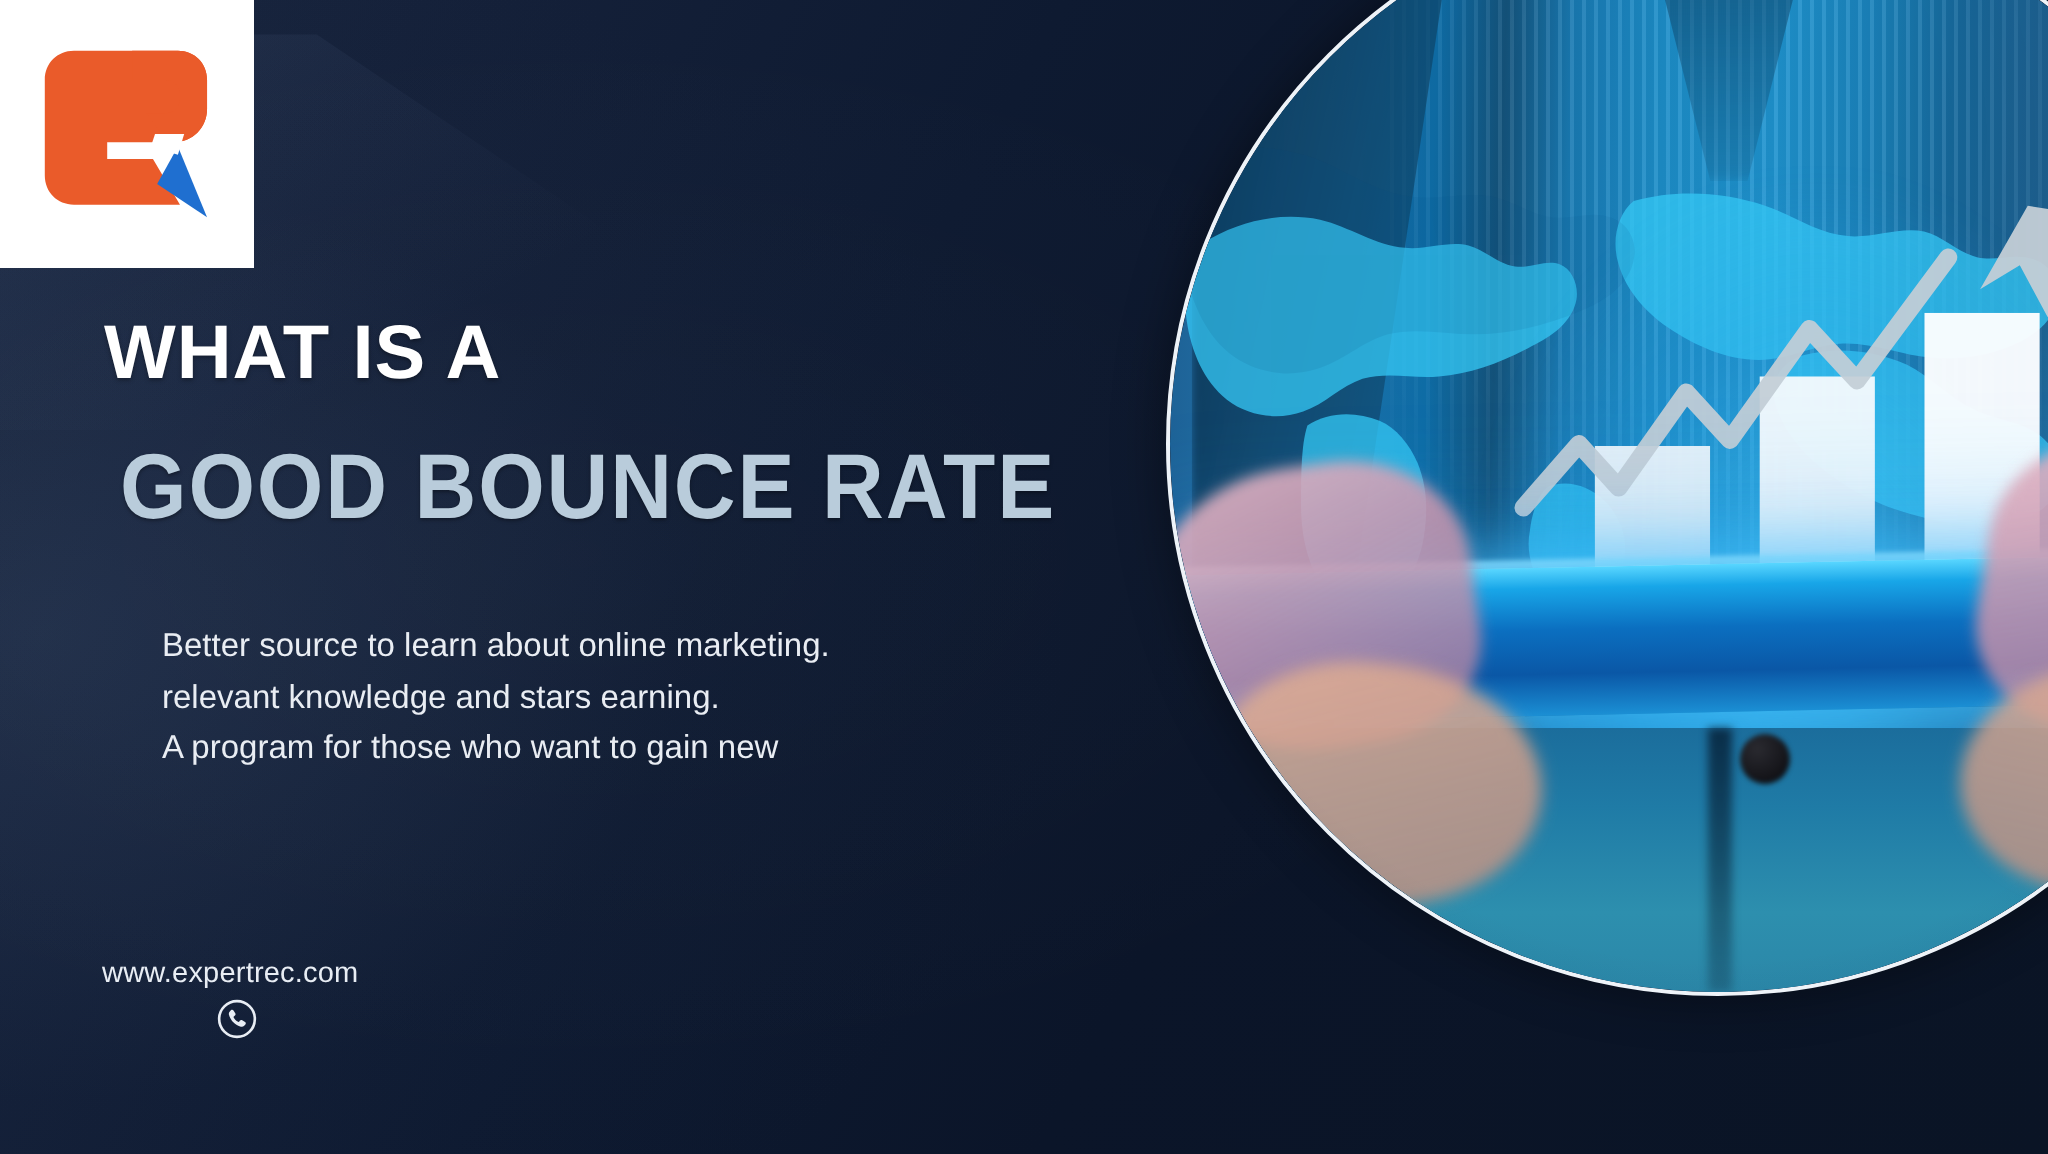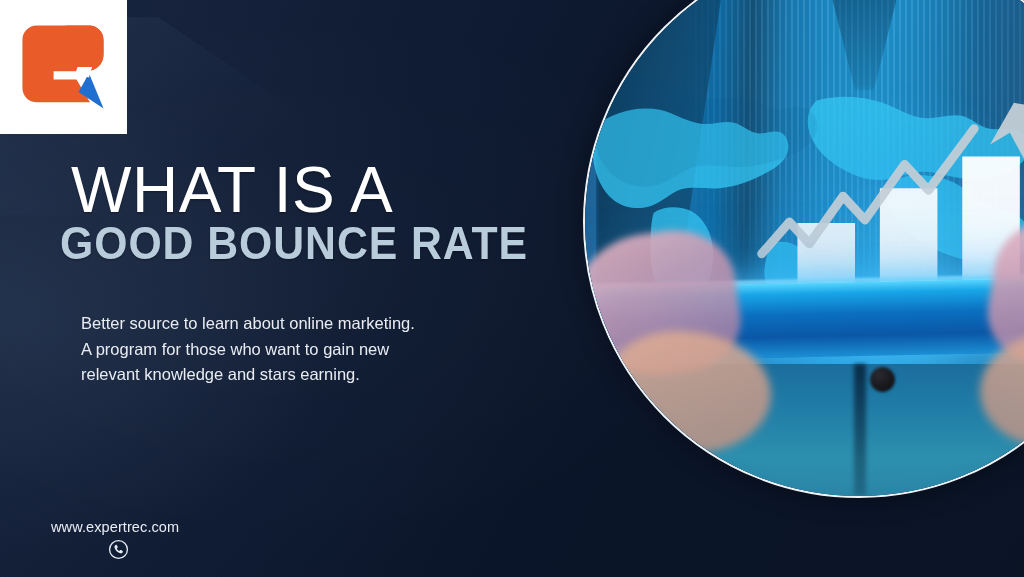"WHAT IS A" .h1 { font-size: 64px -> 38px; font-weight: normal -> bold; left: 71px -> 52px }
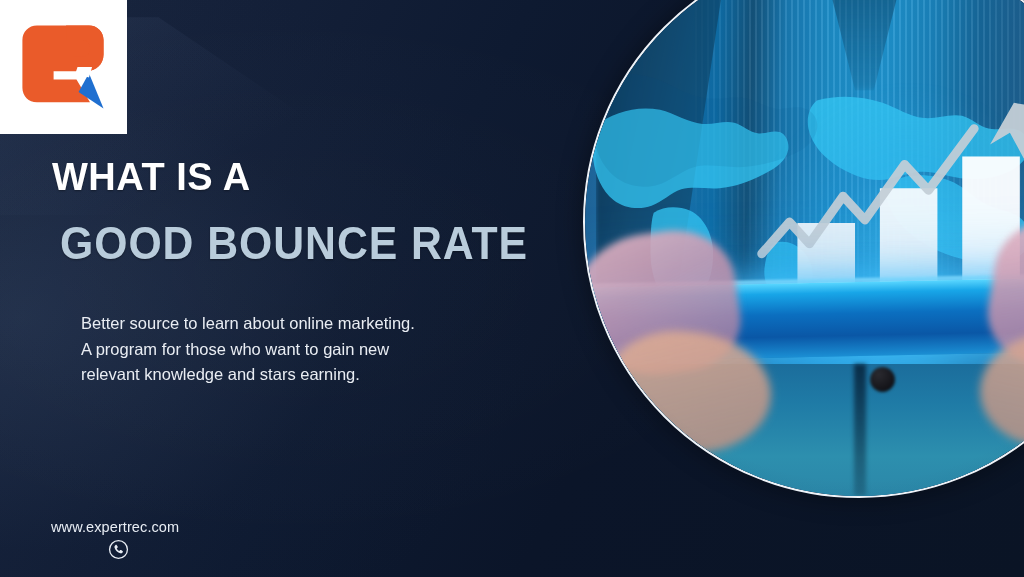"A program for those who" span { order: before "relevant knowledge and stars earning." -> after "relevant knowledge and stars earning." }
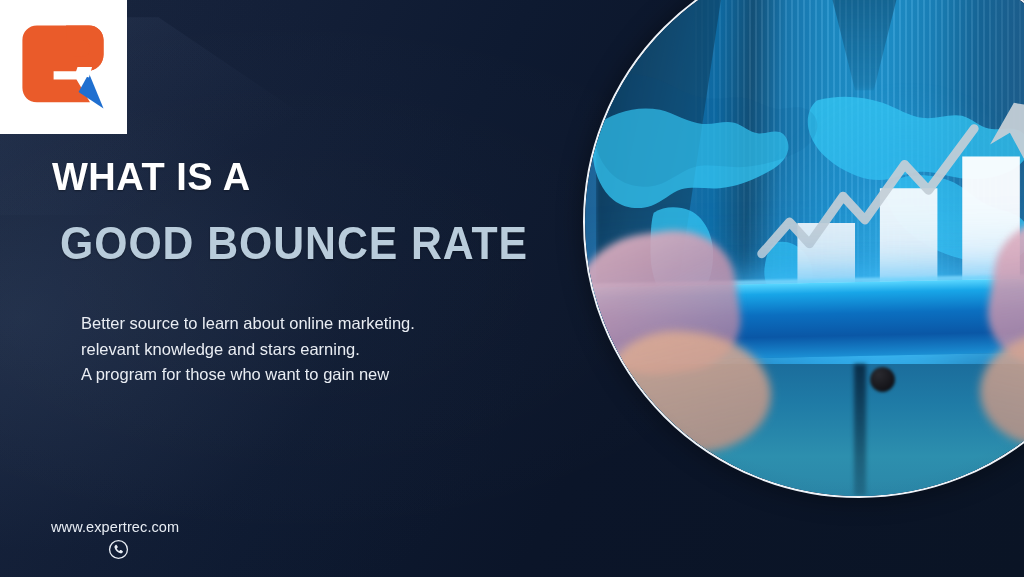"www.expertrec.com" .footer { margin-top: 40px -> none }
